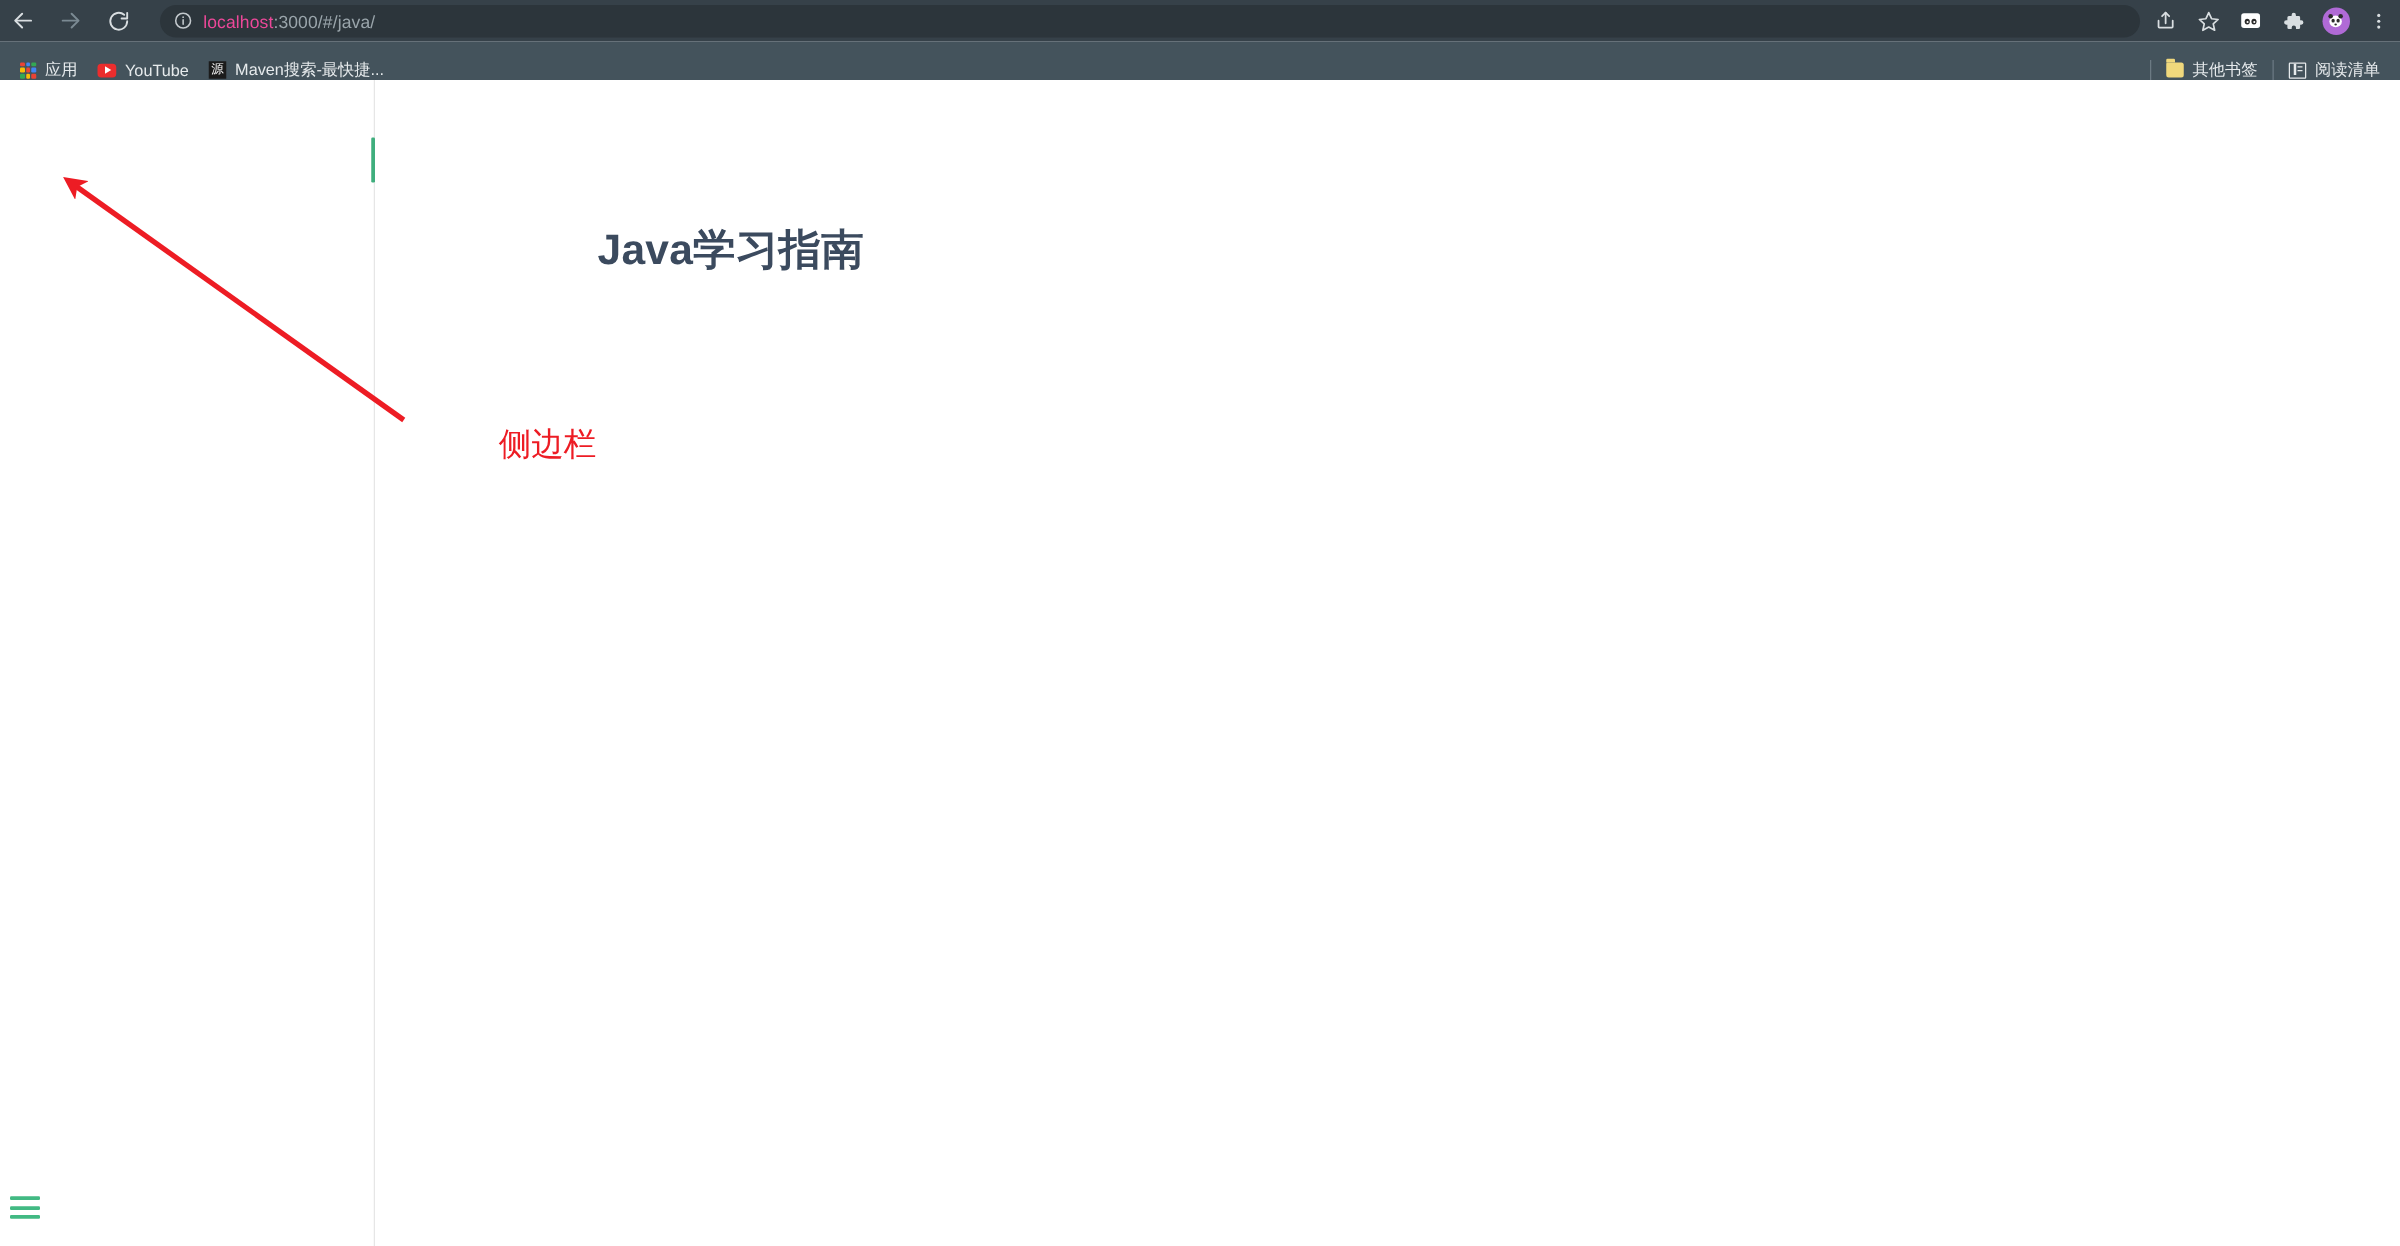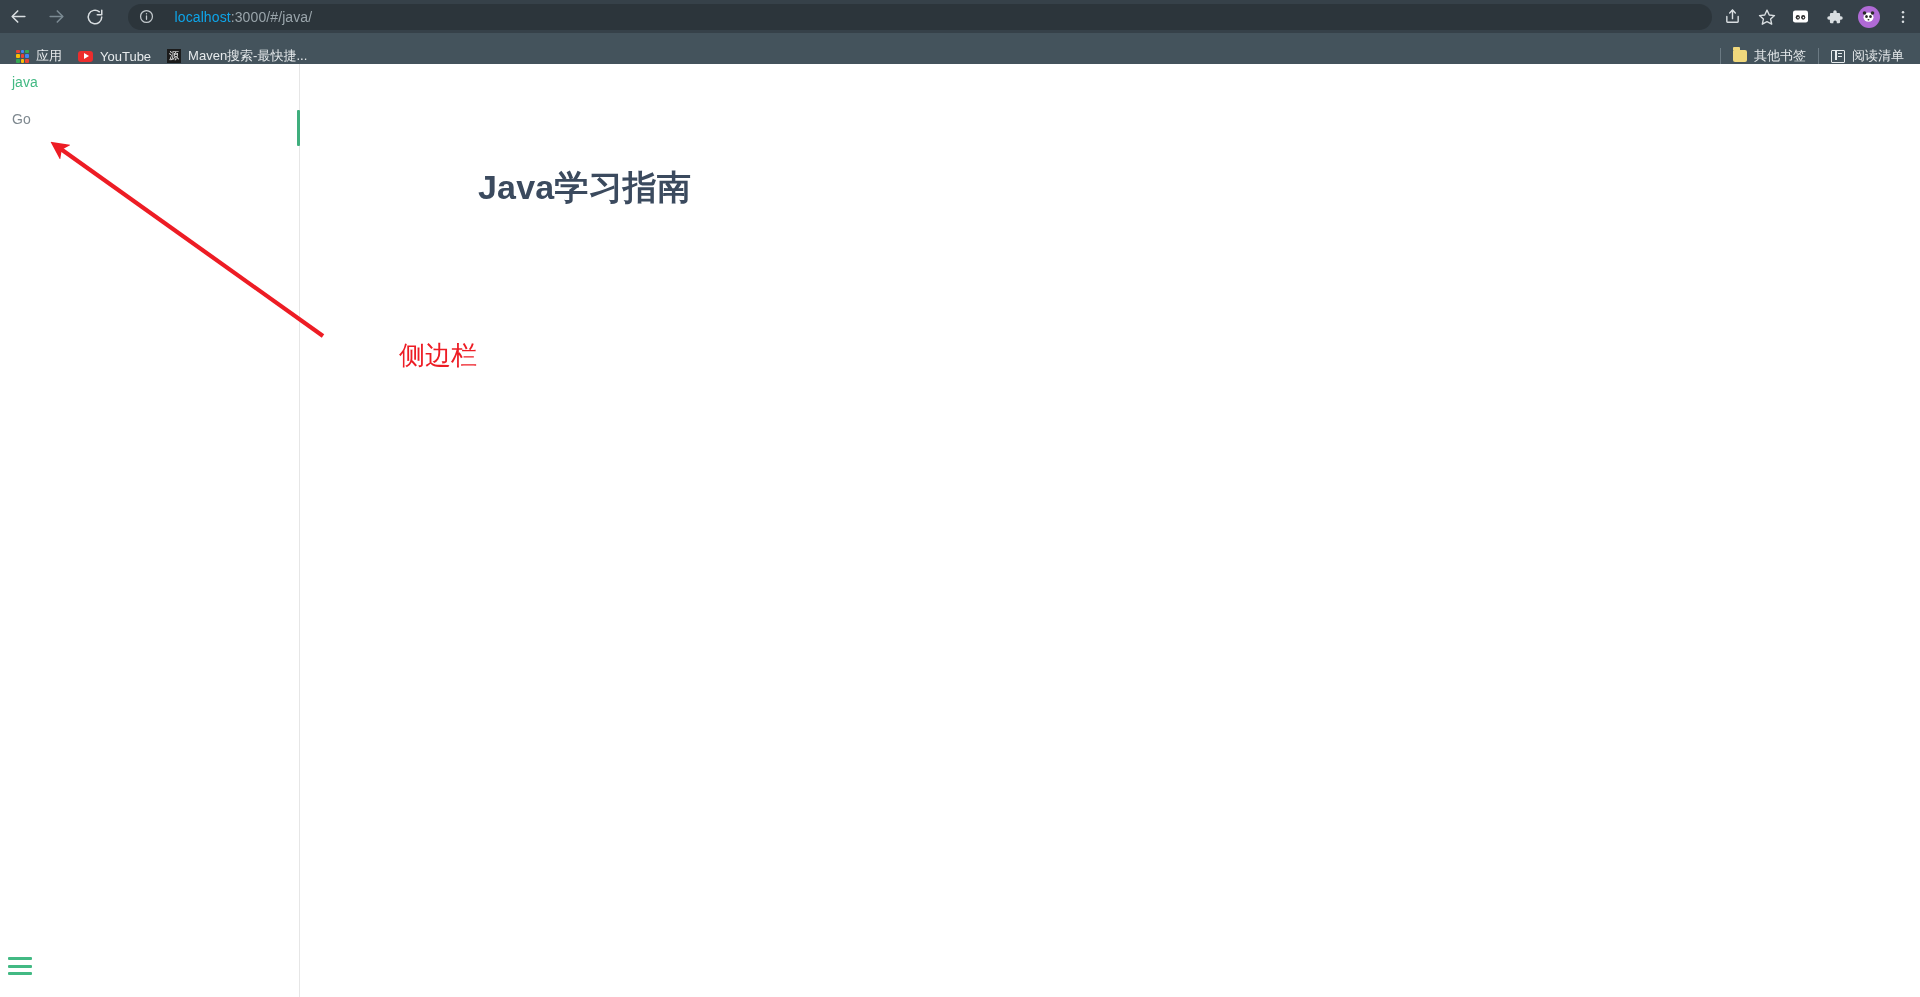"localhost" #url-text .host { color: #0ea5e9 -> #ec4899; margin-left: 12px -> none }
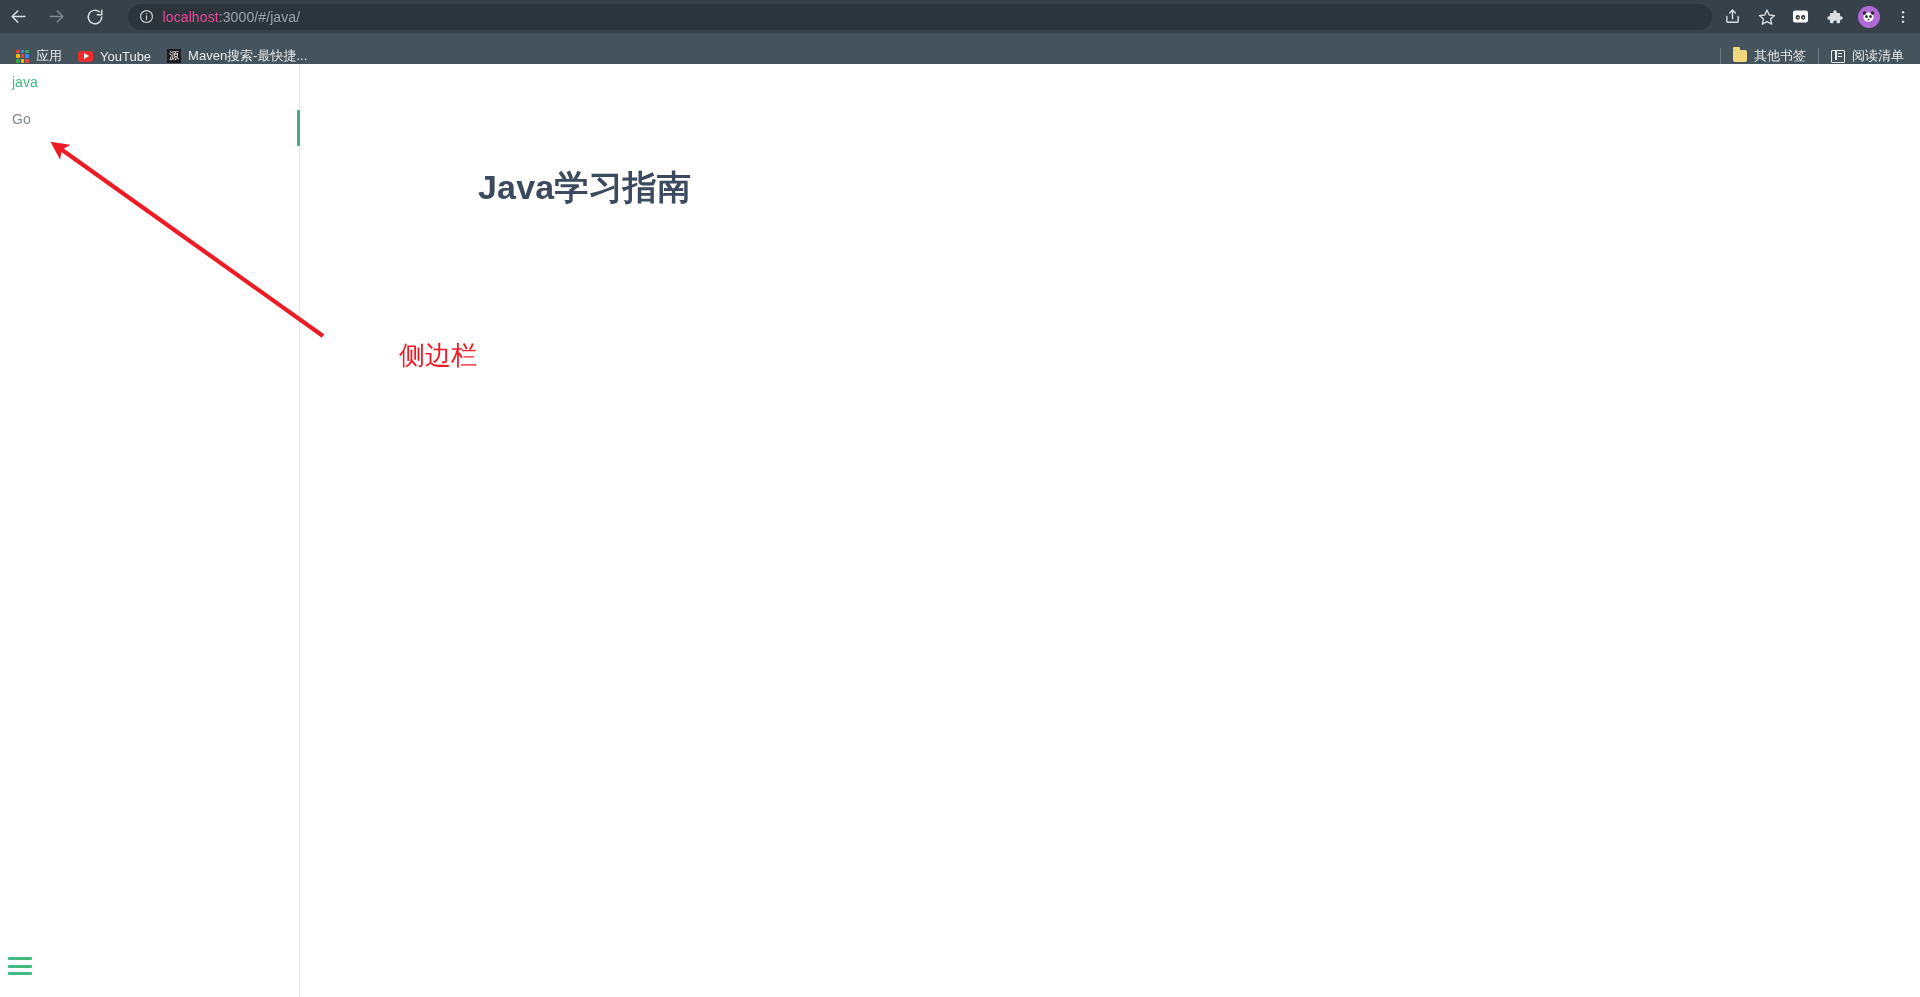"java" div { html: <div> <div> <span>java</span> </div> <div> <span>Go</span> </div> </div> -> none }
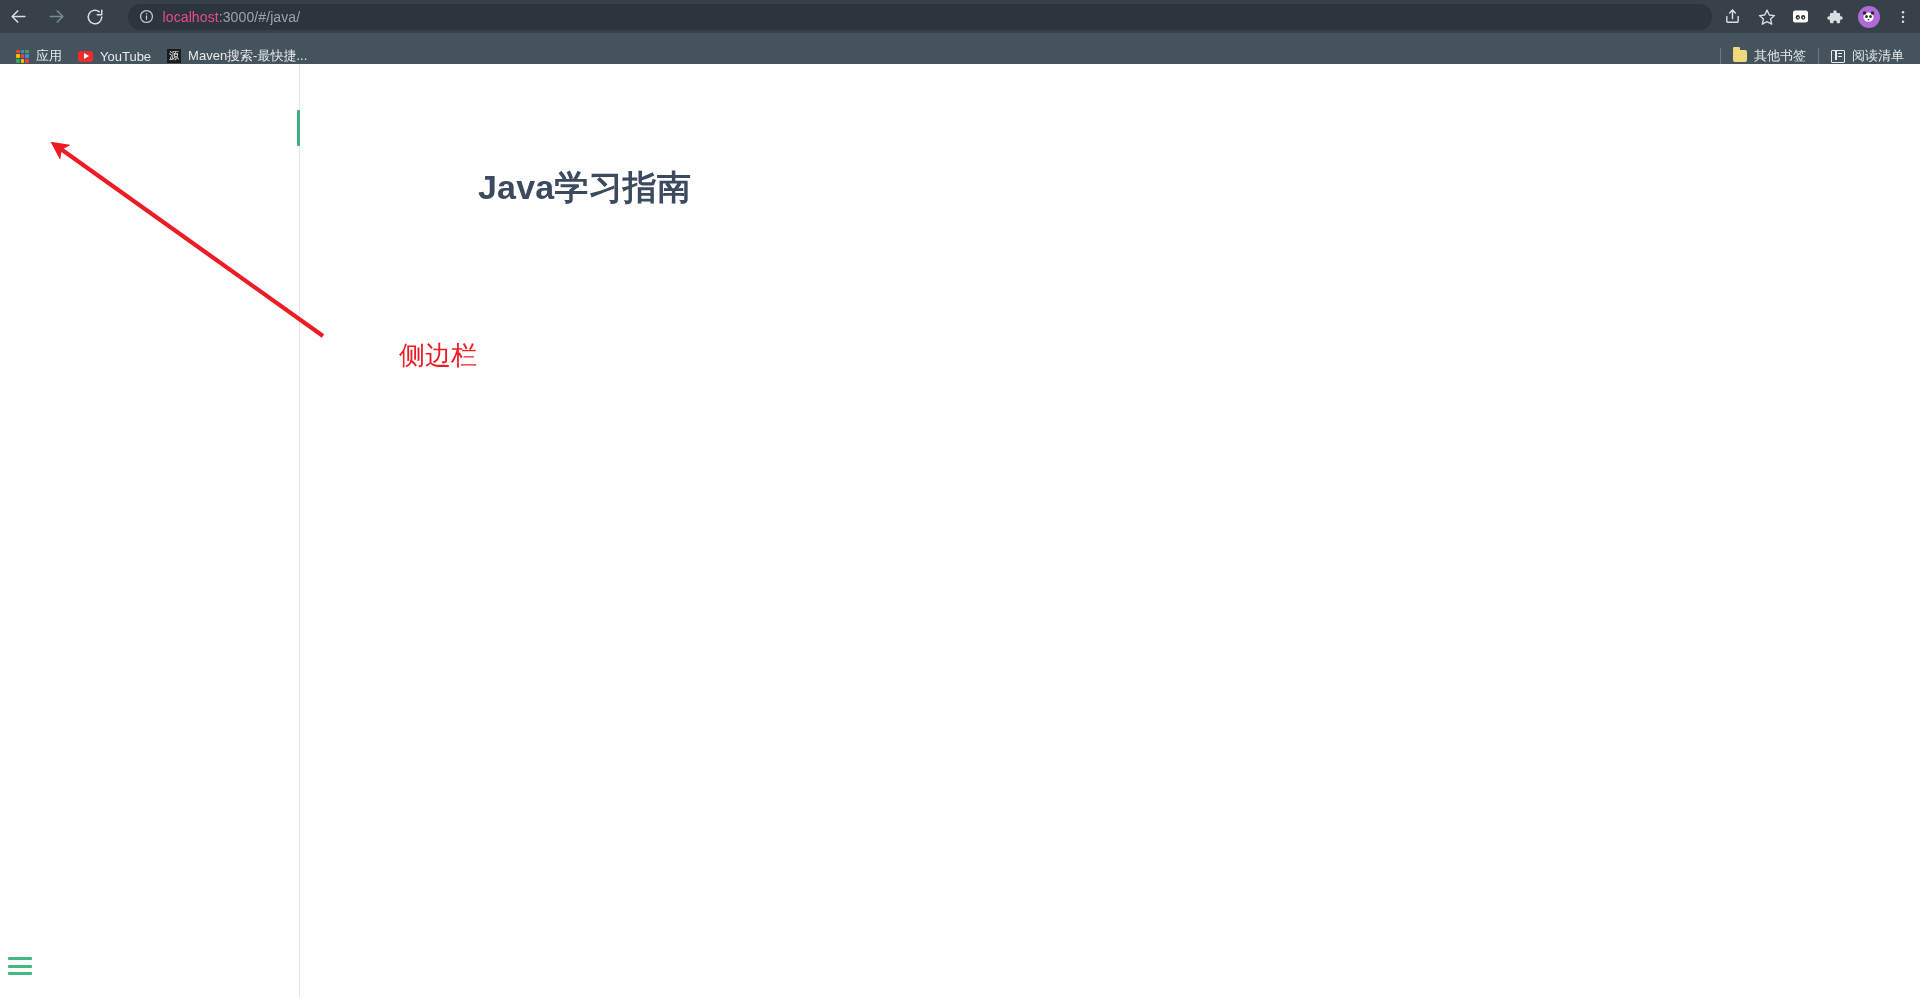"Java学习指南" #content { top: 4px -> 16px }
